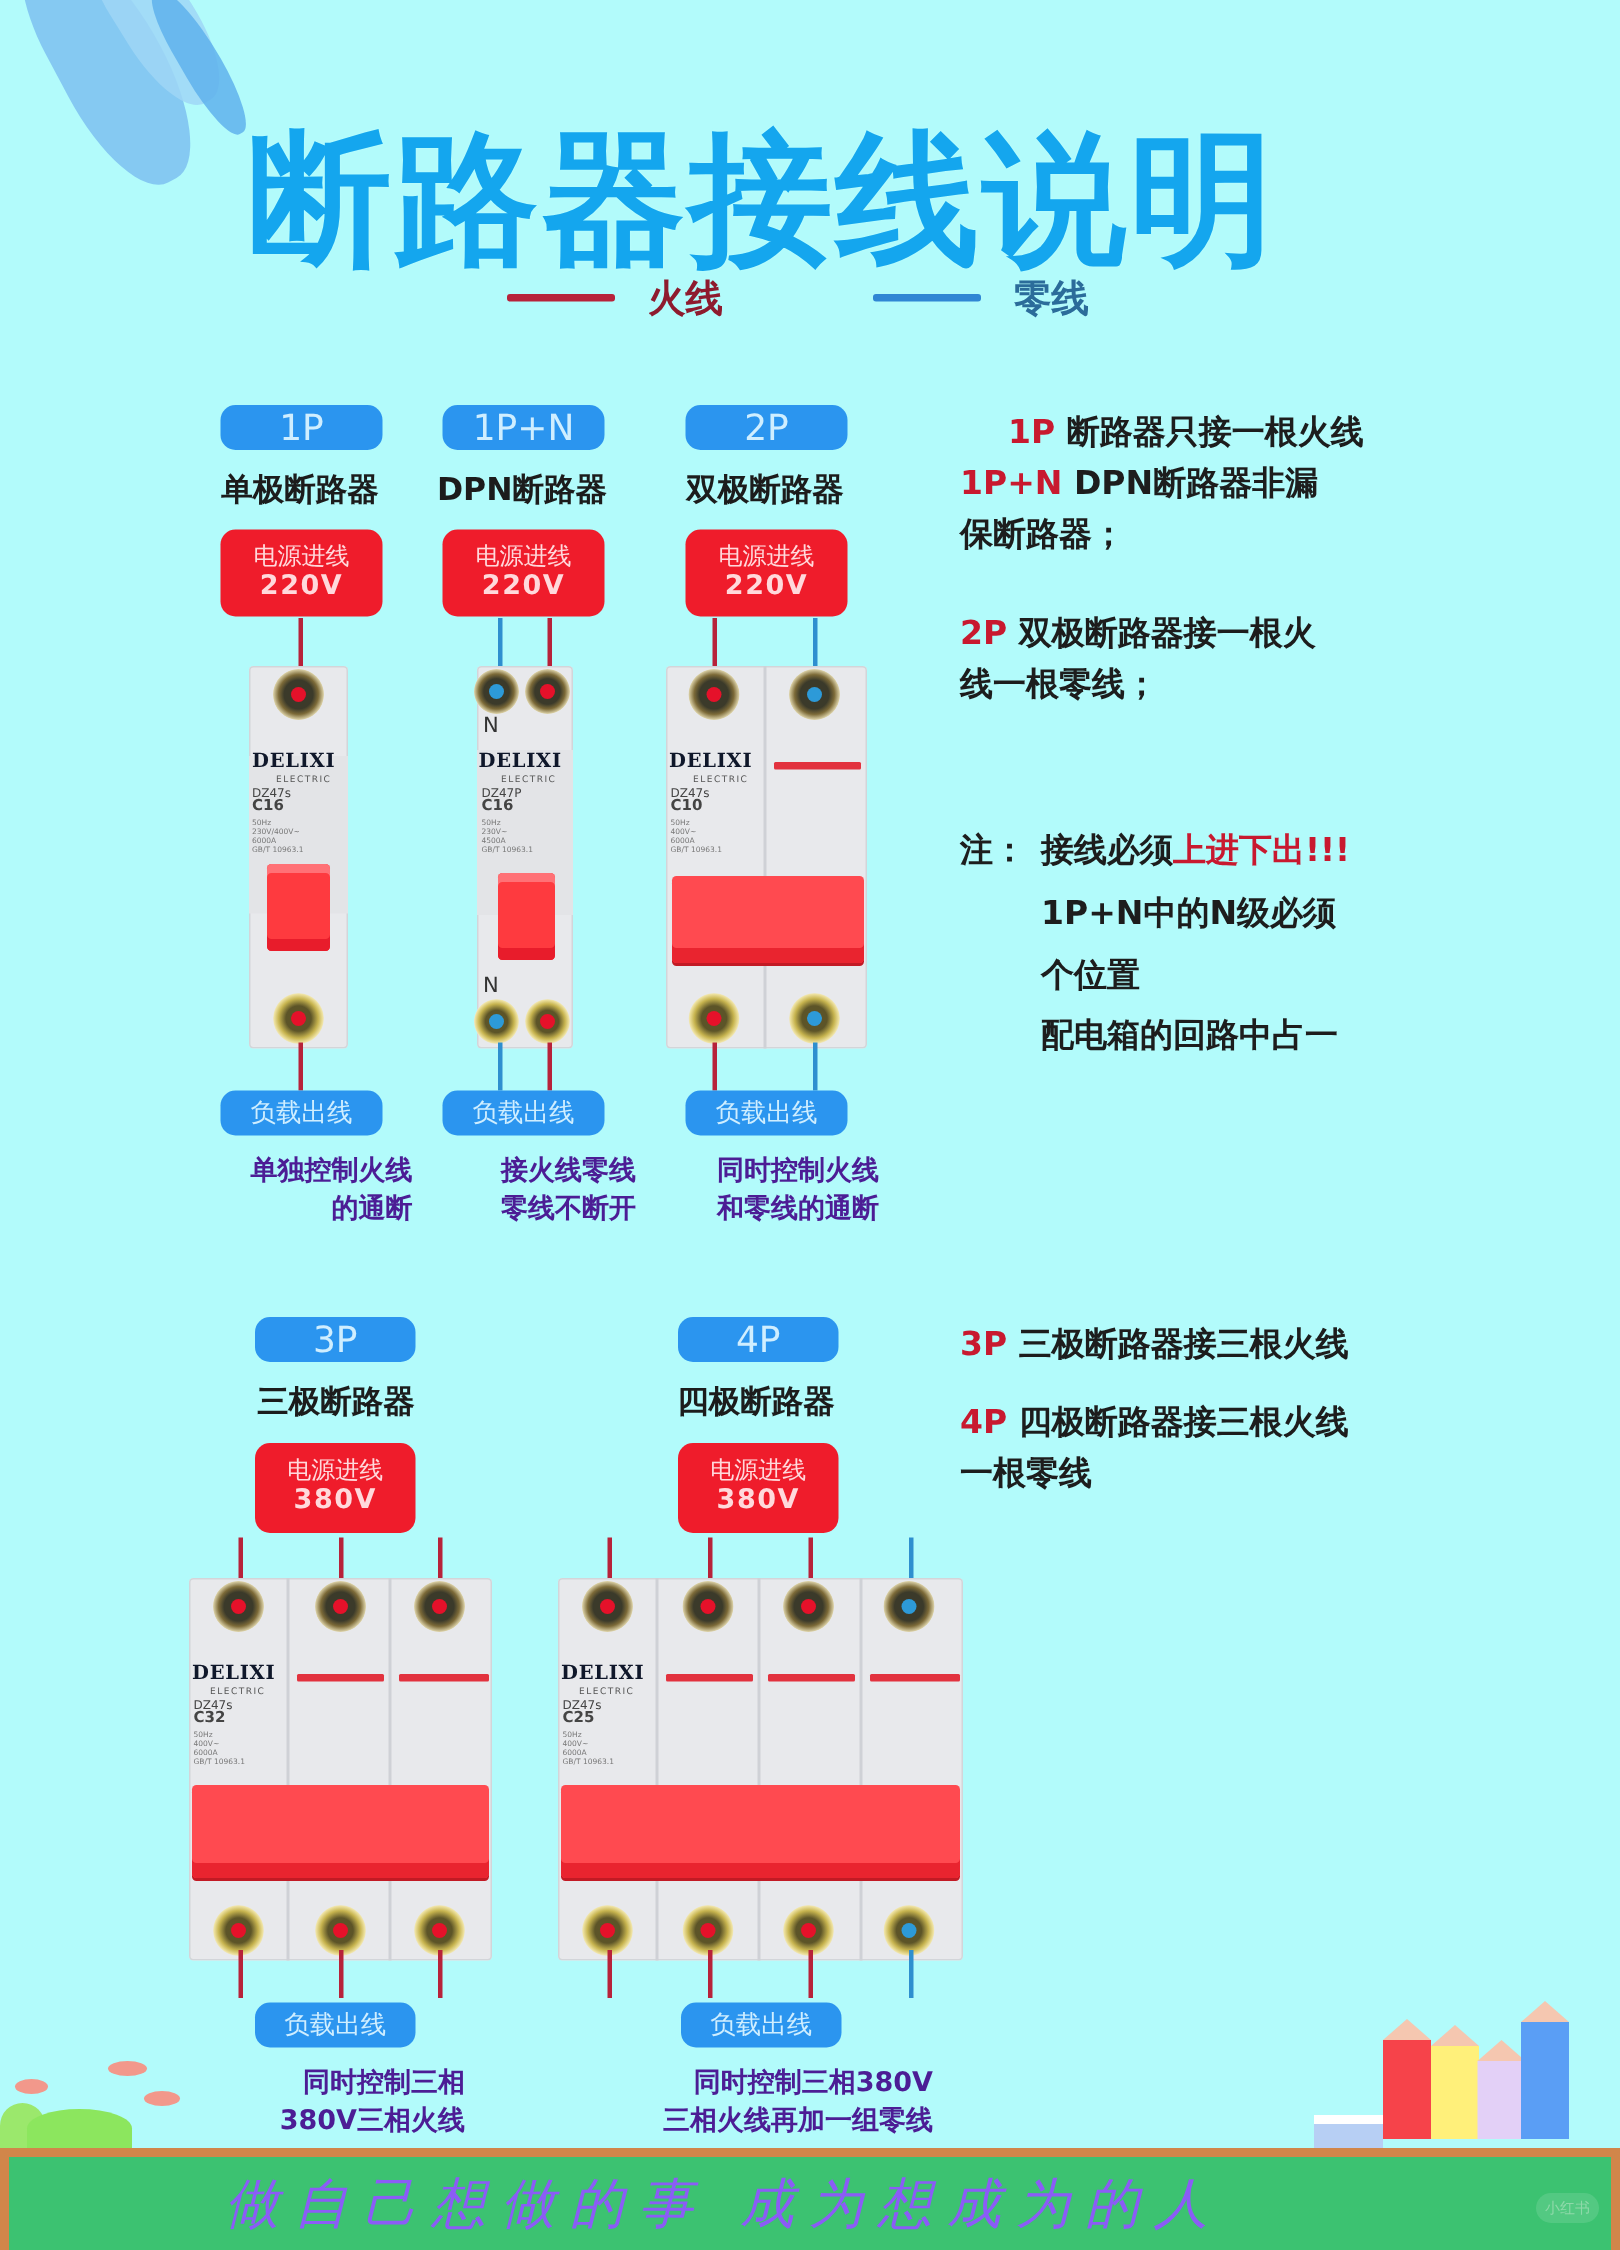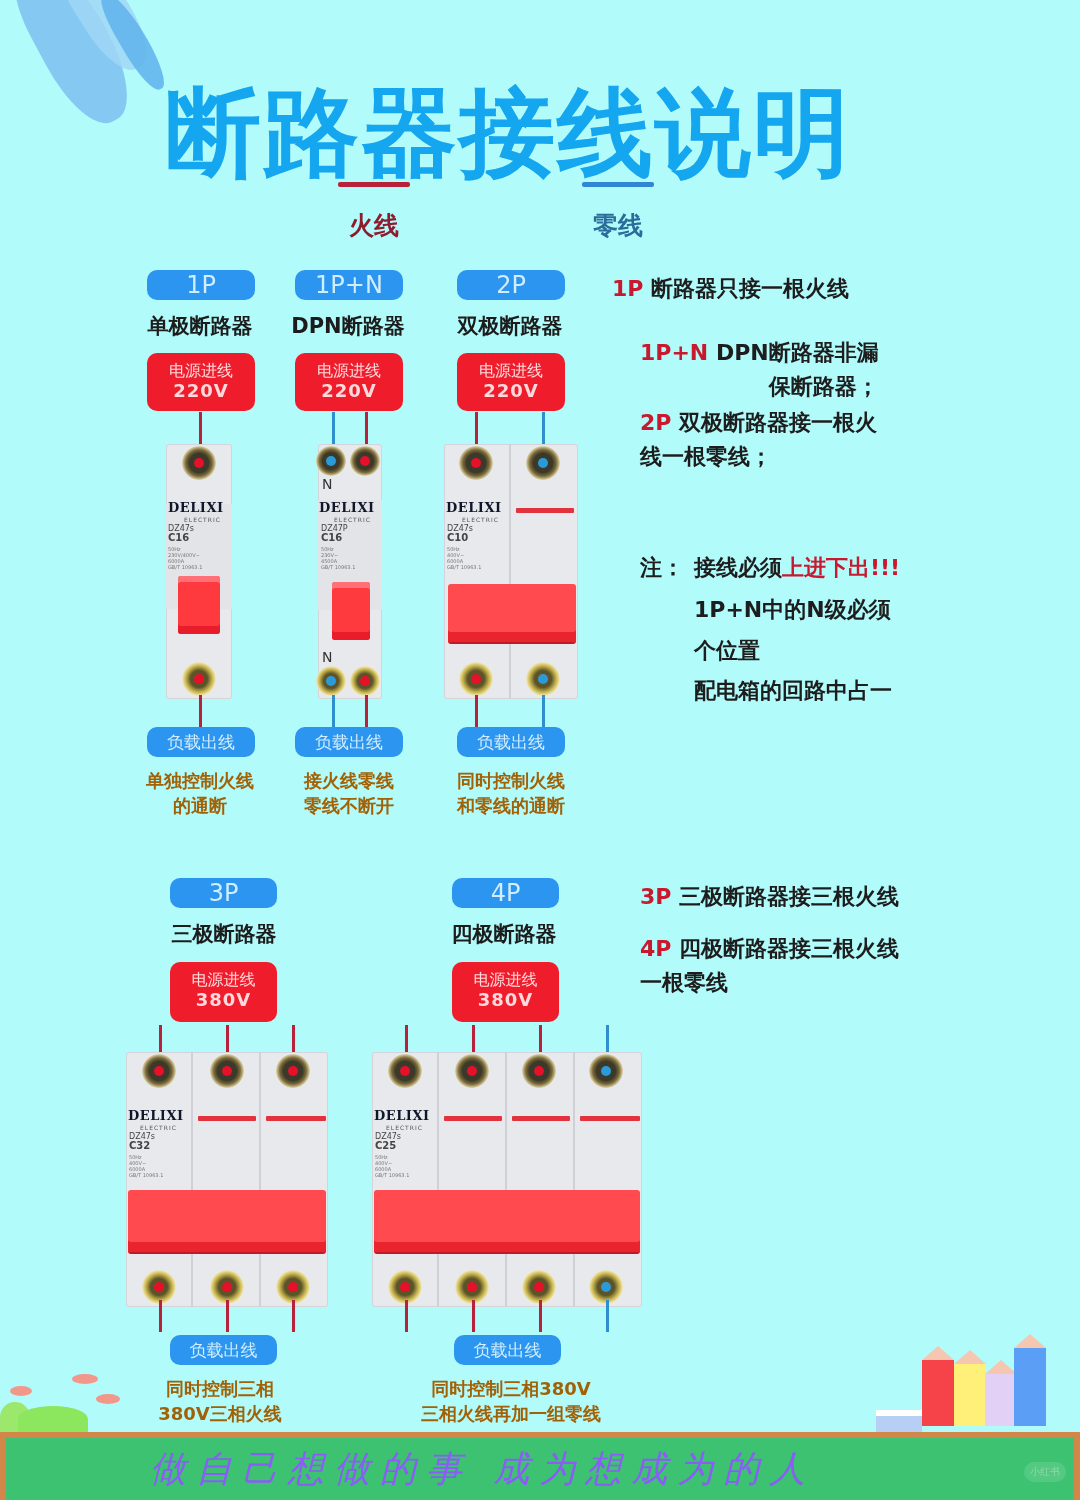"火线" .legend { flex-direction: column -> none }
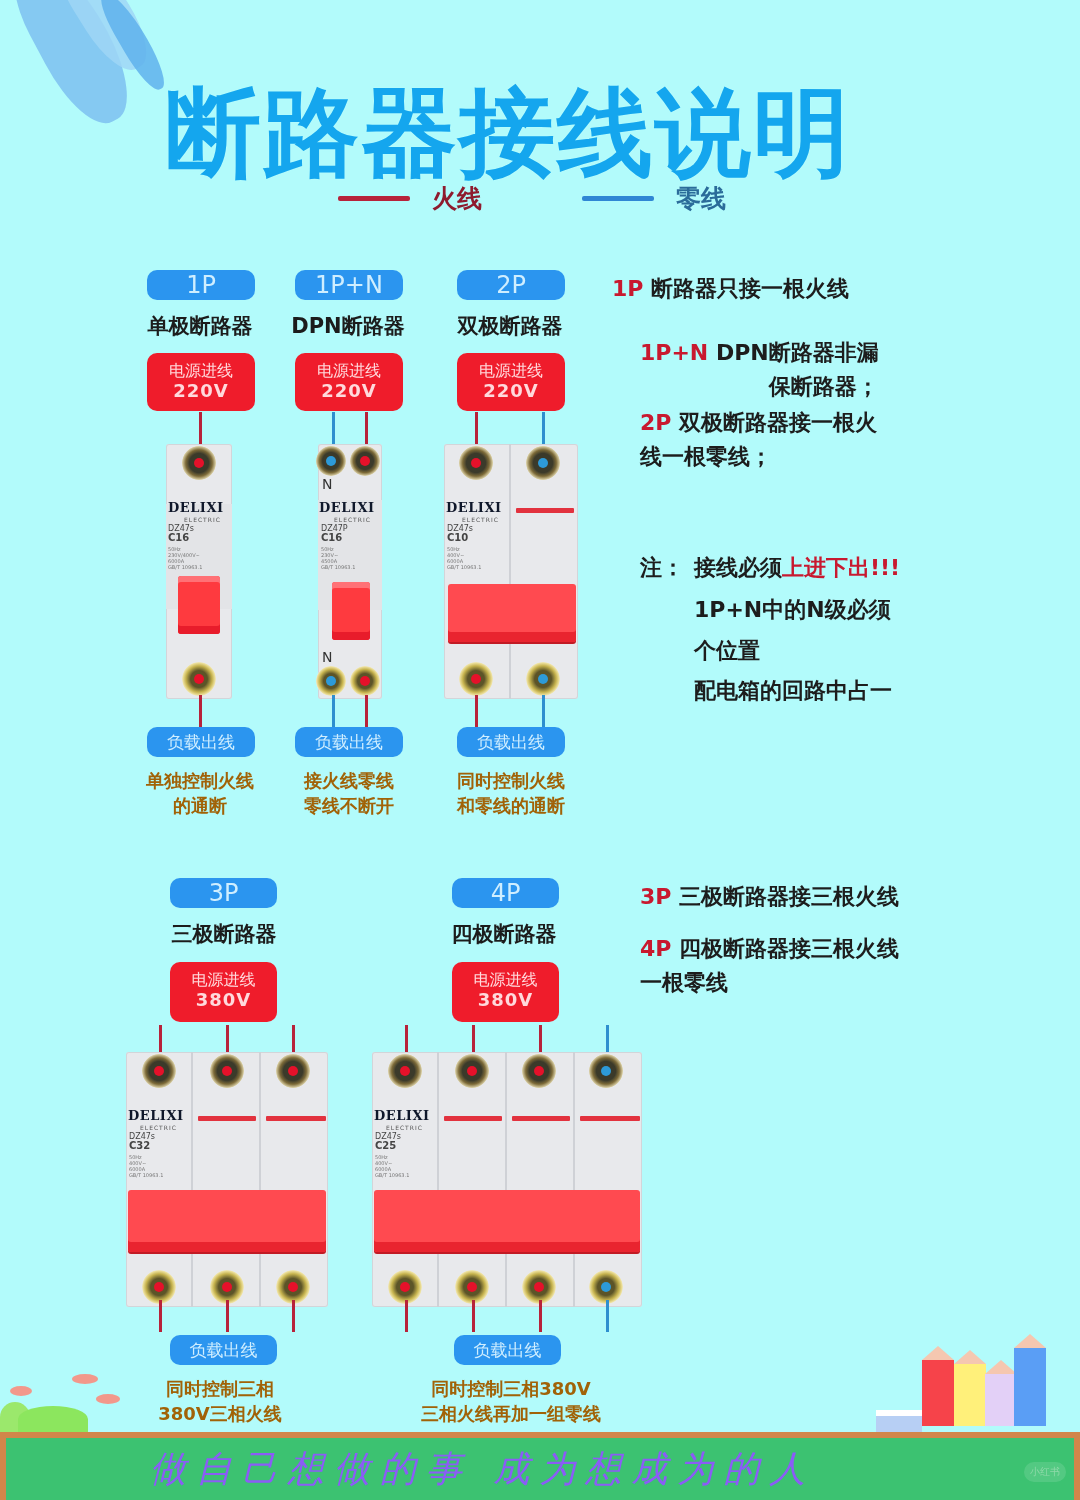"1P 断路器只接一根火线" div.desc { left: 612px -> 672px }
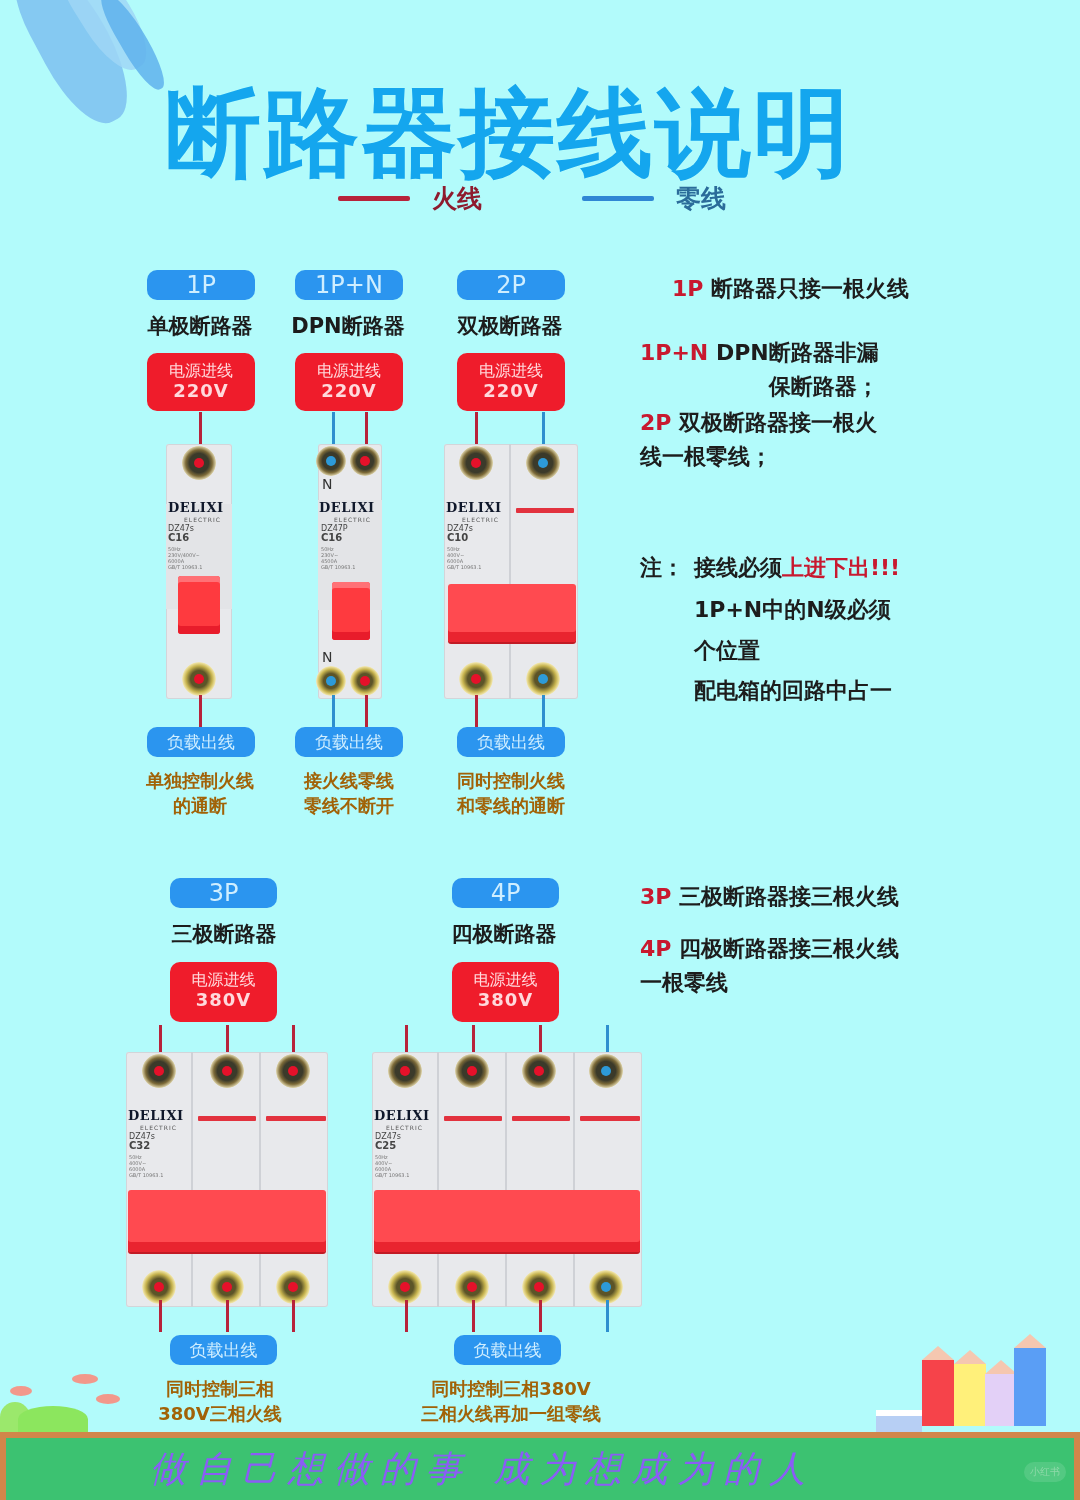"1P+N DPN断路器非漏" div.desc { text-align: right -> none; top: 336px -> 306px }
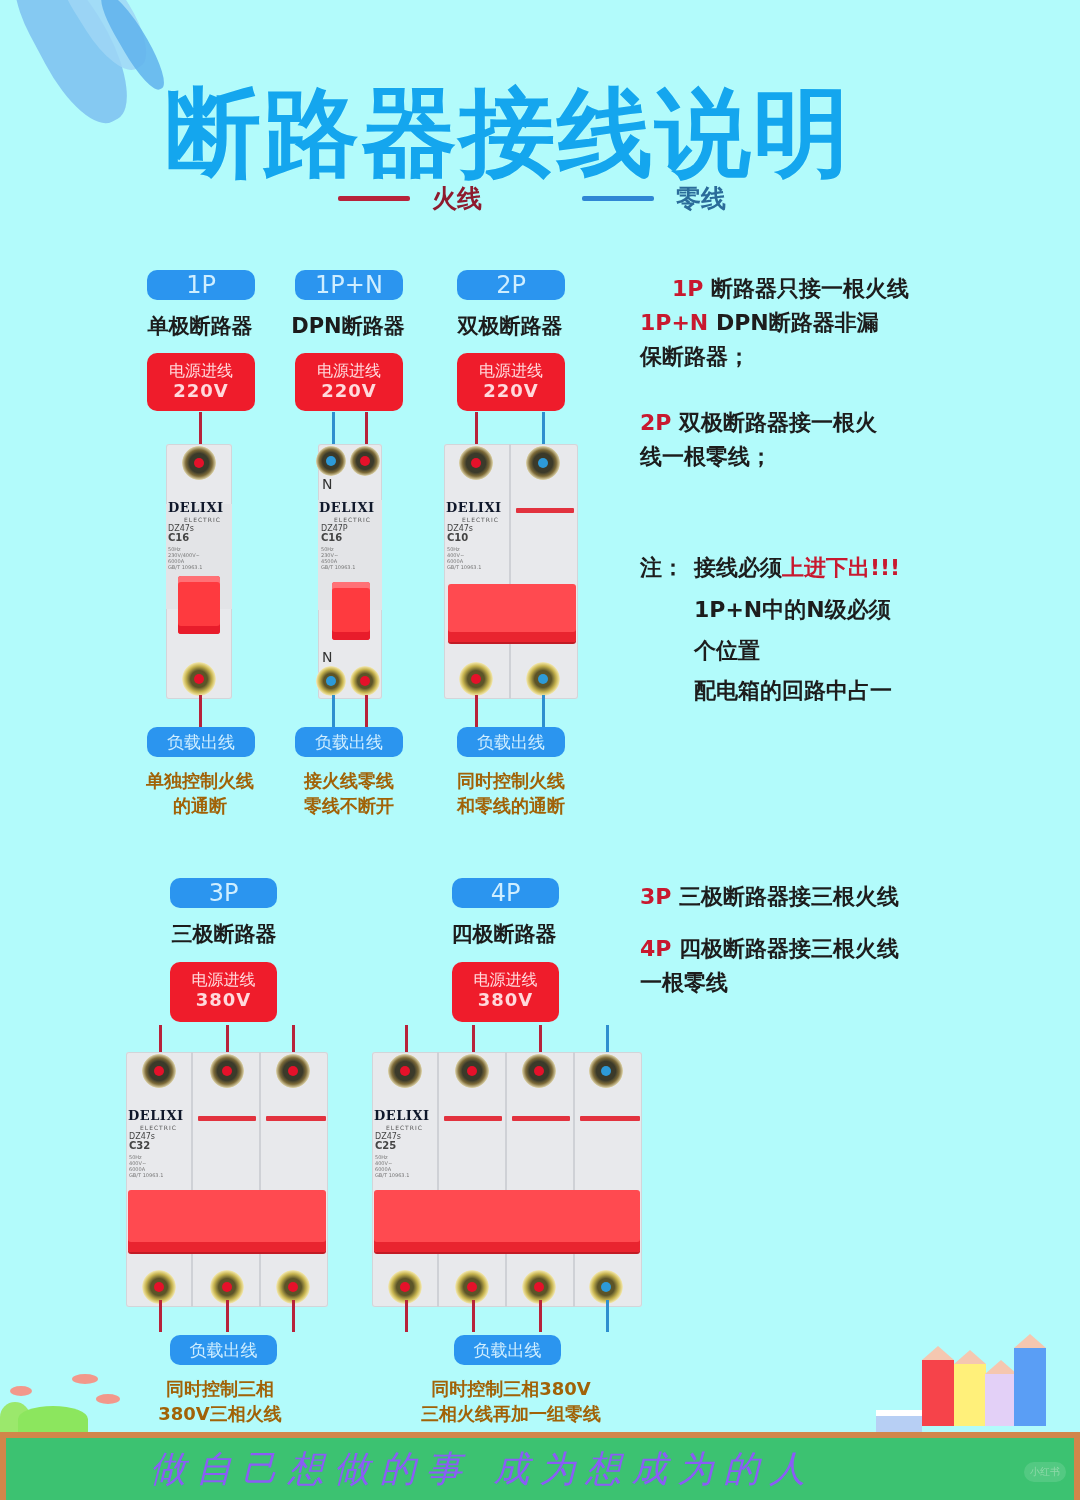"单独控制火线" .caption { color: #a16207 -> #4c1d95; text-align: center -> right }
